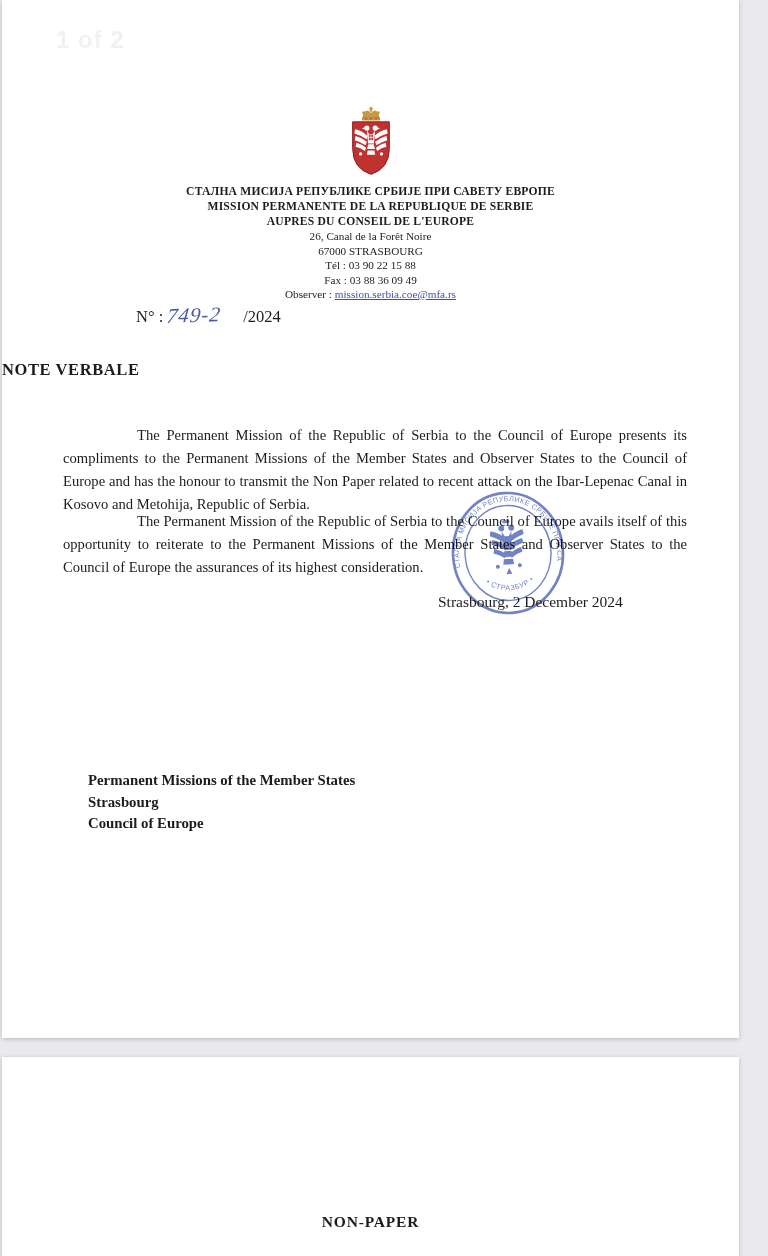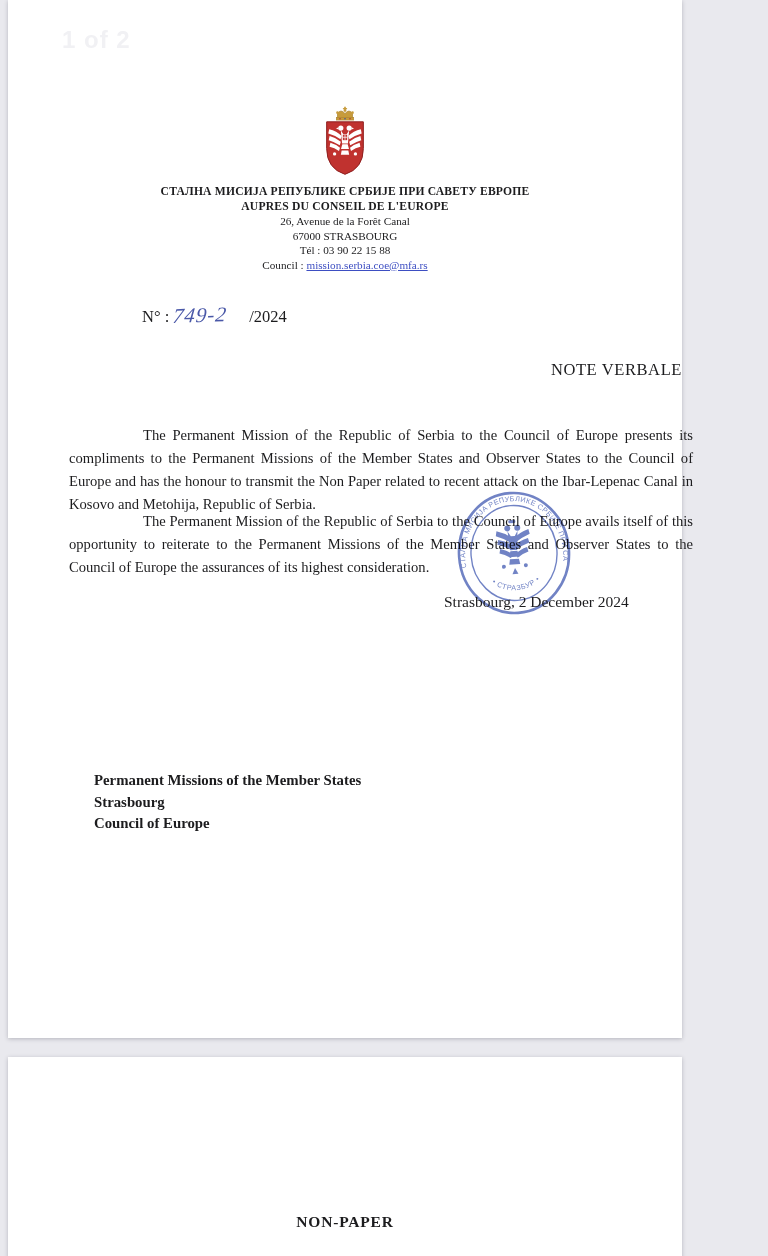"СТАЛНА МИСИЈА РЕПУБЛИКЕ СРБИЈЕ ПРИ" .page { left: 8px -> 2px; width: 674px -> 737px }
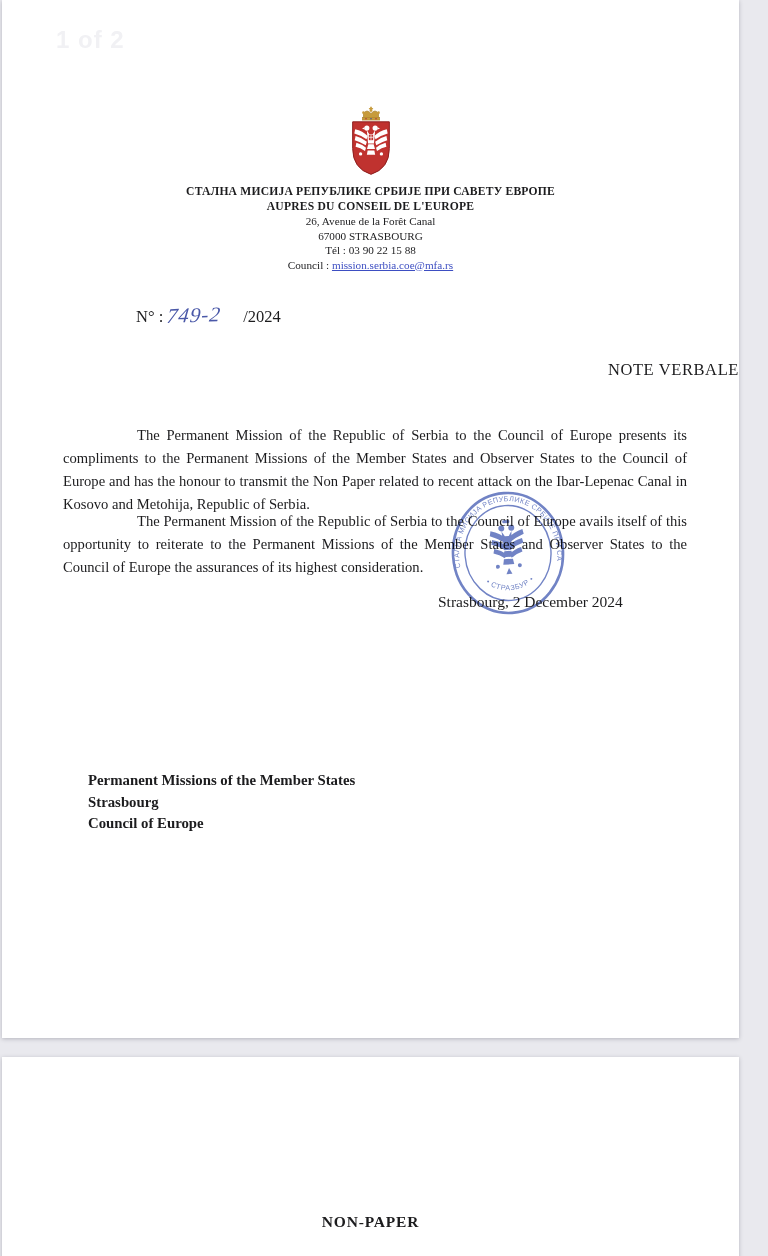"MISSION PERMANENTE DE LA REPUBLIQUE" div.lh-bold { html: none -> <div>MISSION PERMANENTE DE LA REPUBLIQUE DE SERBIE</div> }
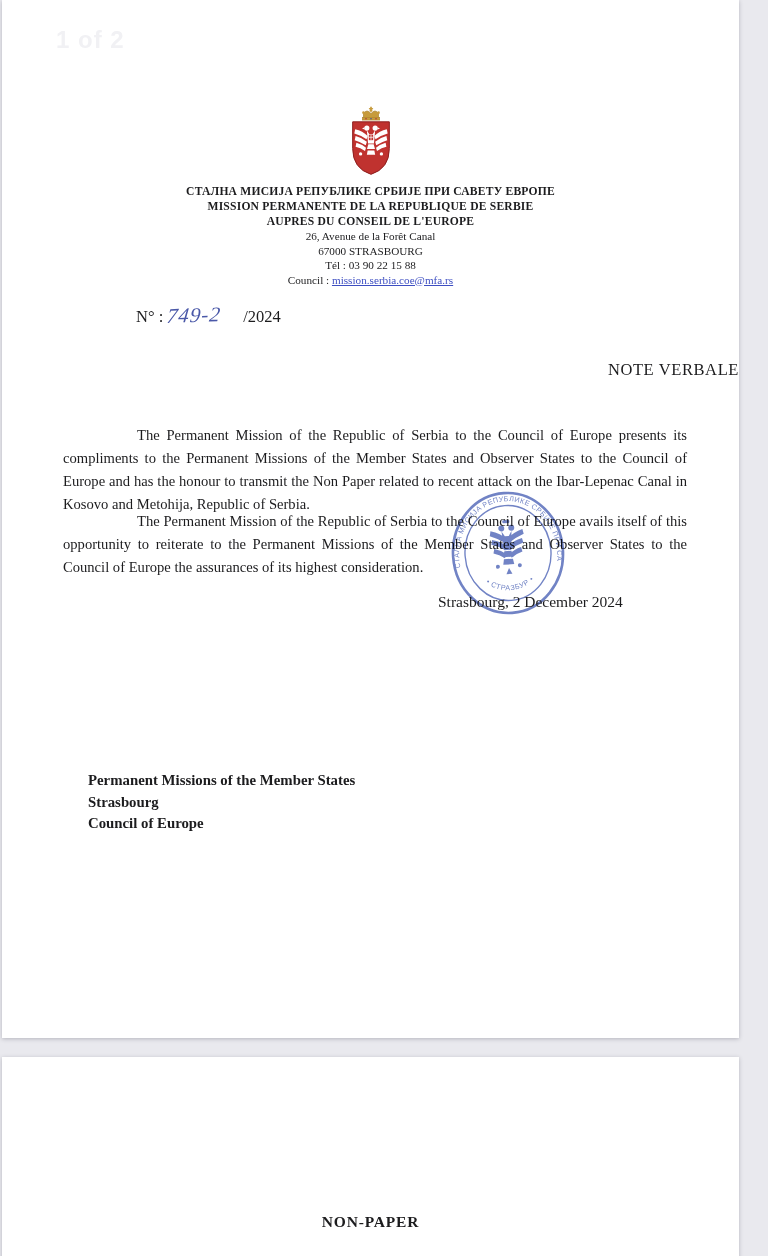"26, Avenue de la Forêt" div.lh-plain { text: Avenue de la Forêt Canal -> Canal de la Forêt Noire }
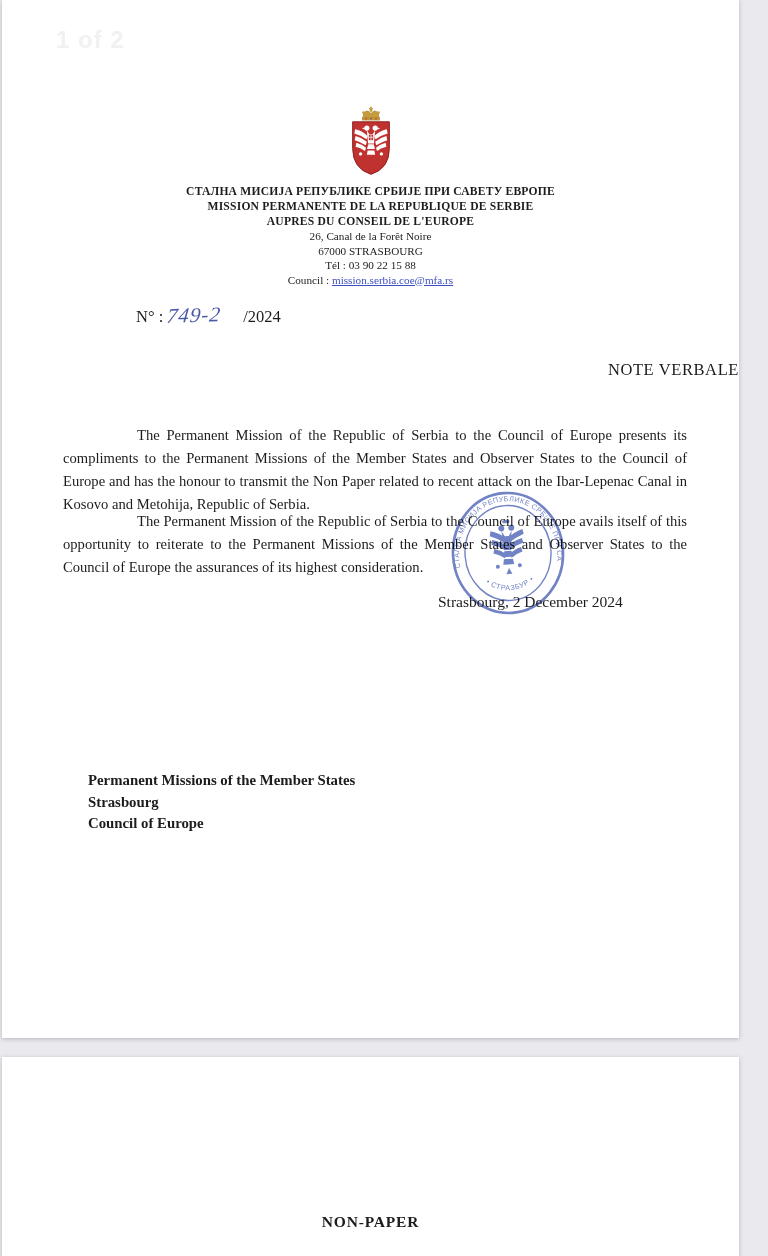"Fax : 03 88 36" div.lh-plain { html: none -> <div>Fax : 03 88 36 09 49</div> }
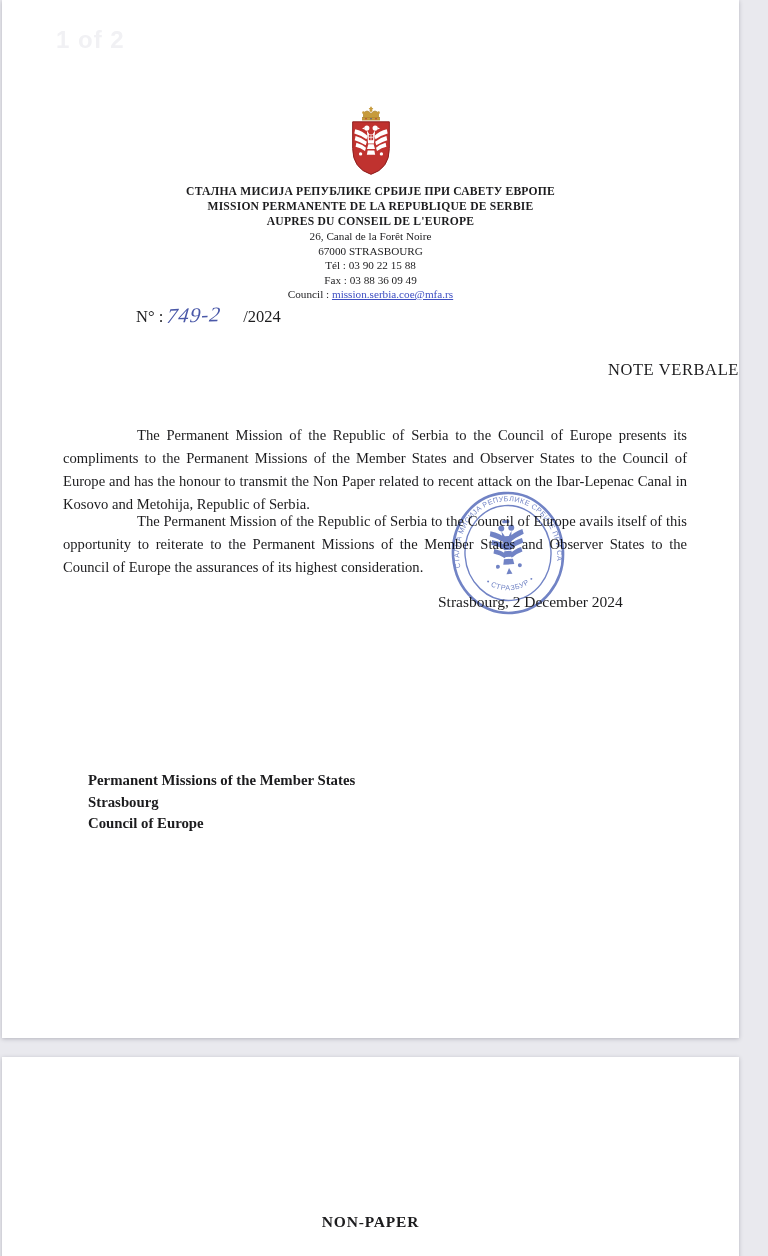"Council :" span { text: Council -> Observer }
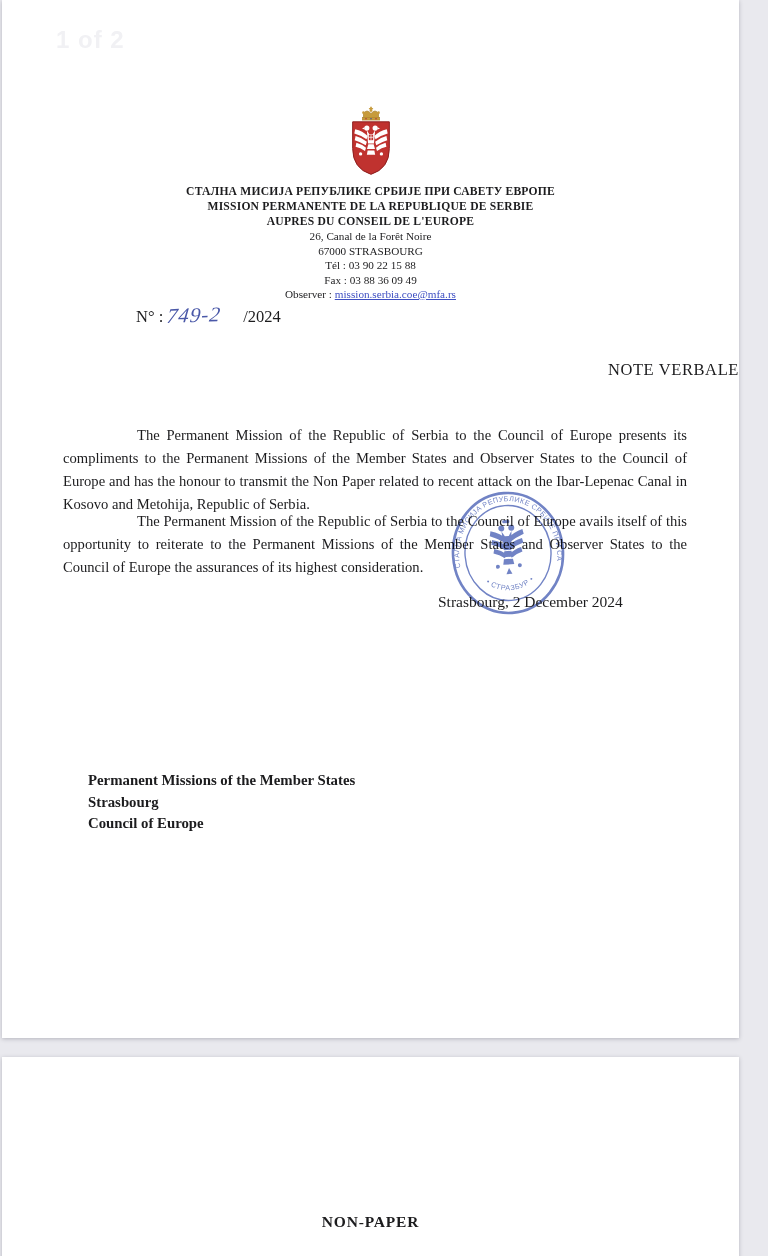"NOTE VERBALE" .doc-title { font-weight: normal -> bold; text-align: right -> left }
